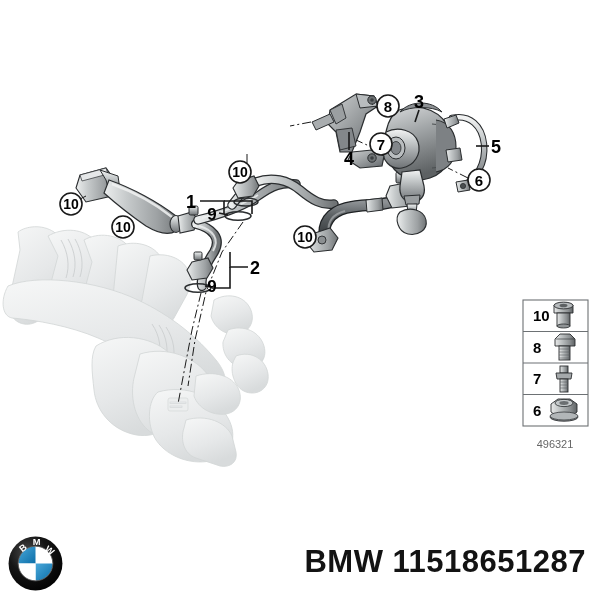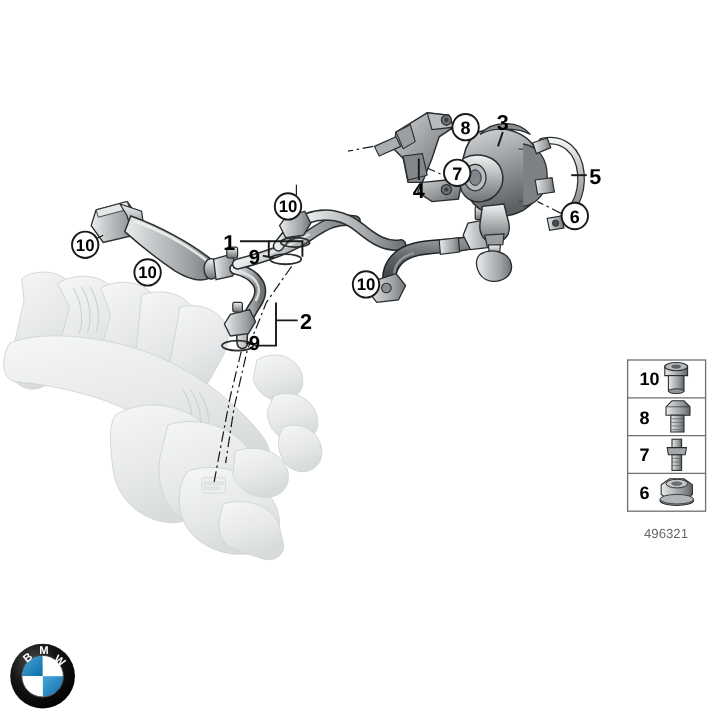"BMW 11518651287" div { html: none -> <div>BMW 11518651287</div> }
